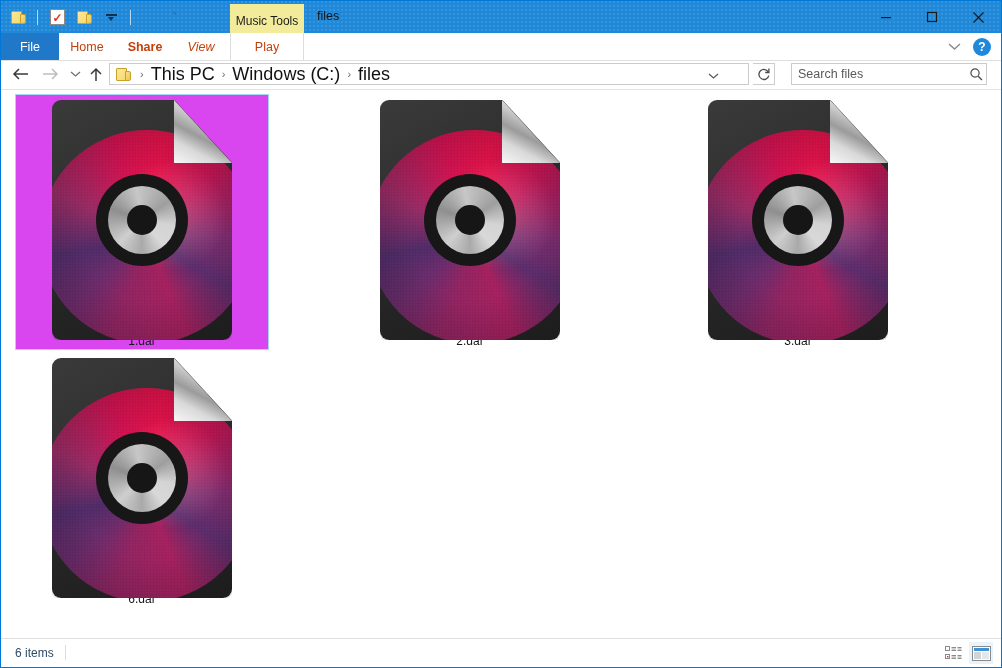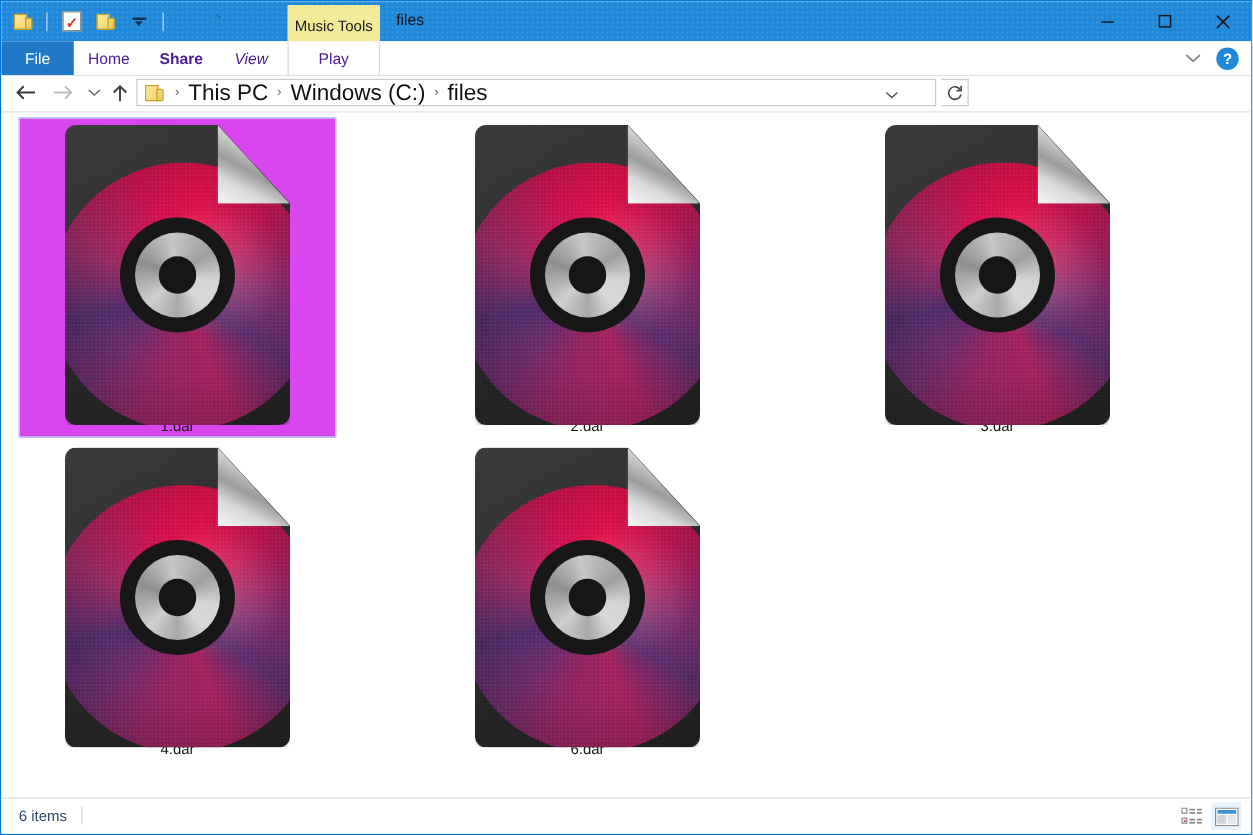"Home" .tab { color: #4c1d95 -> #c2410c }
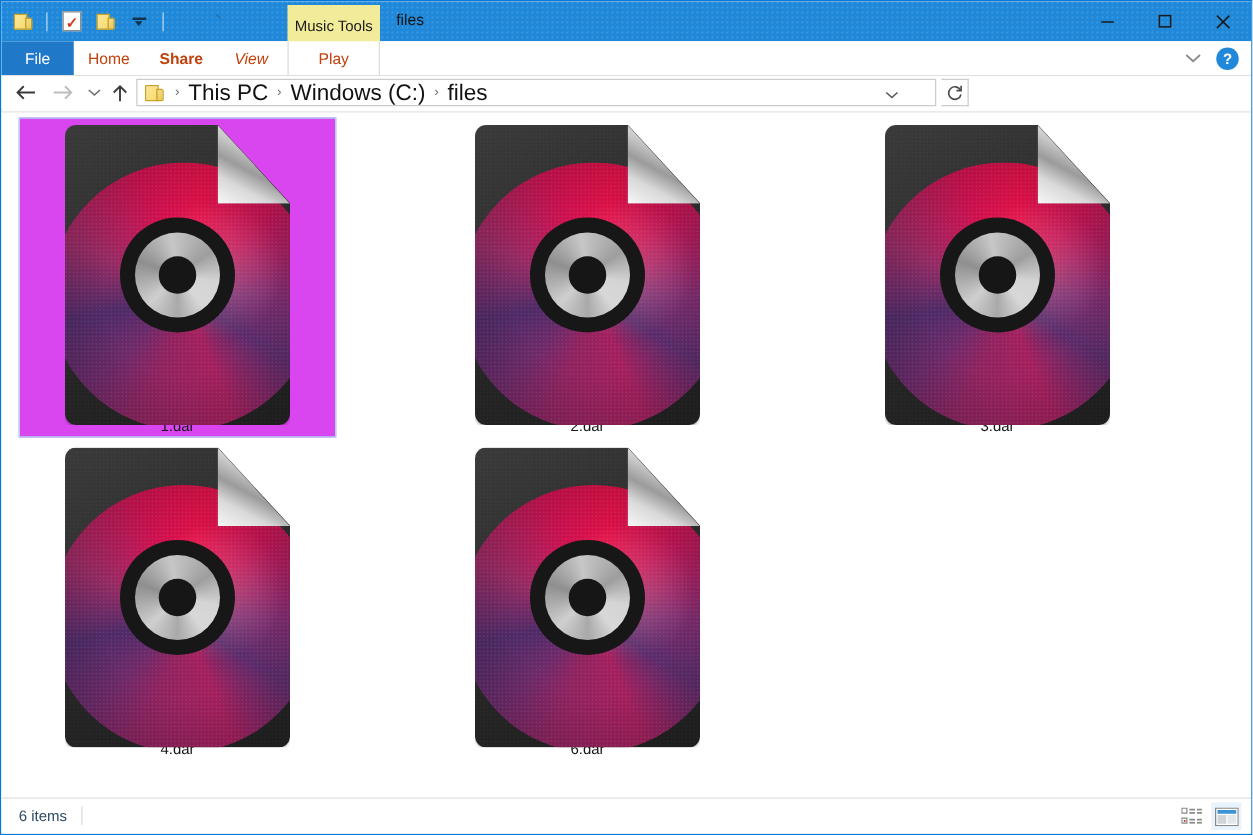"Search files" div.search-box { html: none -> <div> <input> <div> <svg> <circle></circle> <path></path> </svg> </div> </div> }
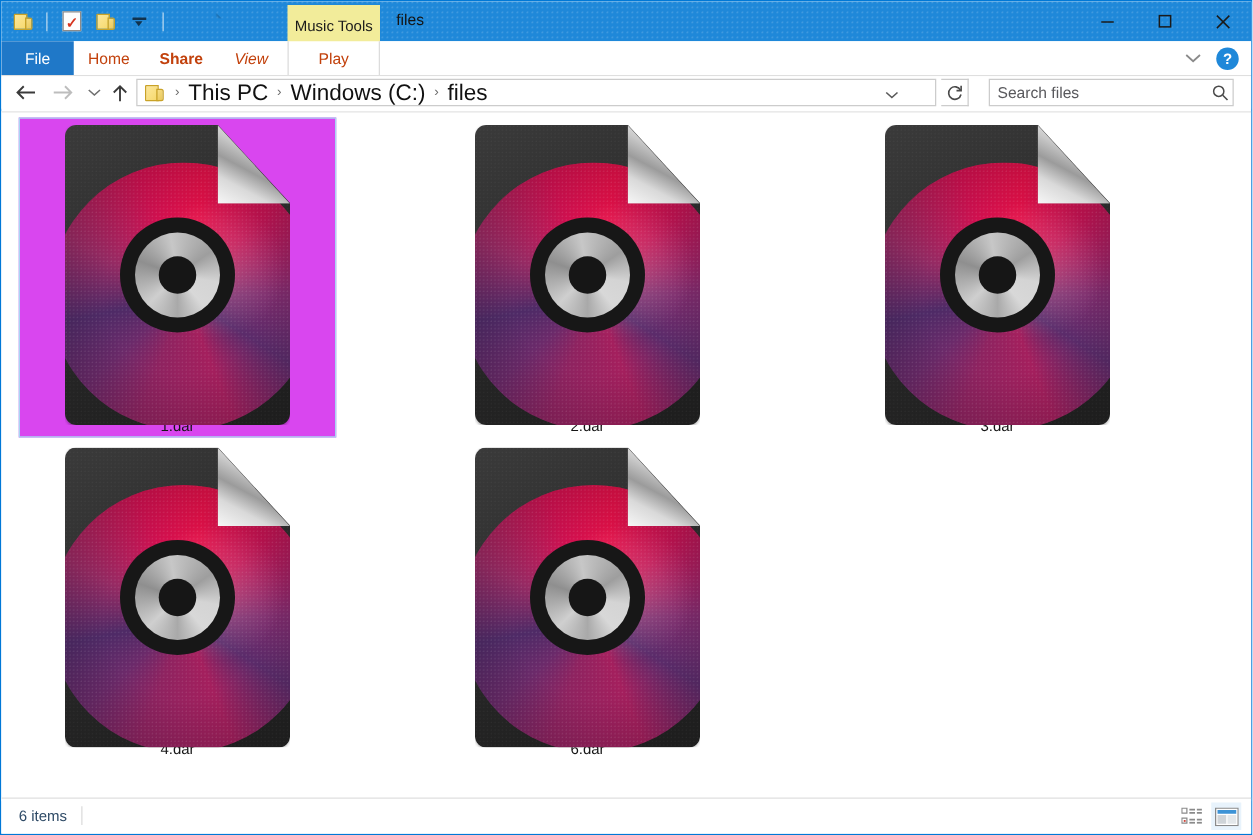"4.dar" div.item { html: <div> <div> <div> <div></div> <div></div> <div></div> <div></div> </div> <div></div> </div> <div>4.dar</div> </div> -> none }
